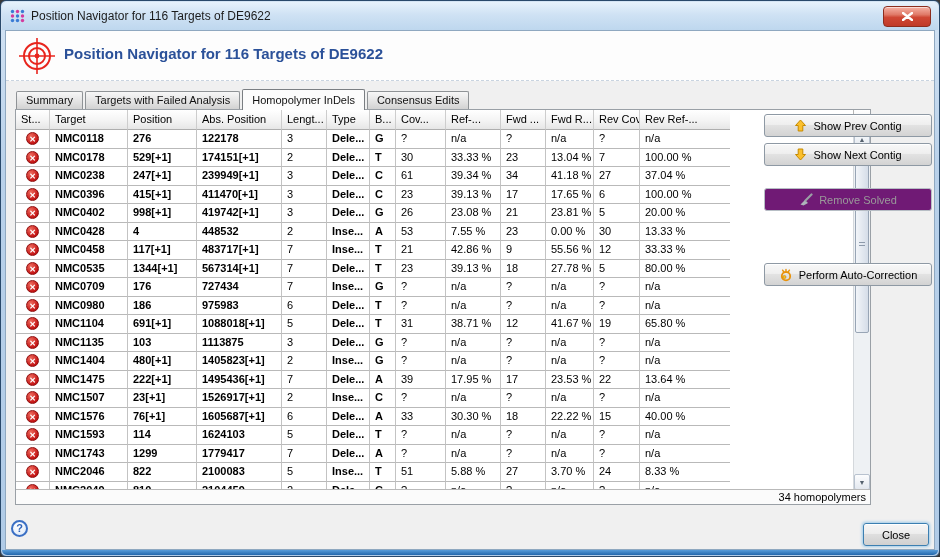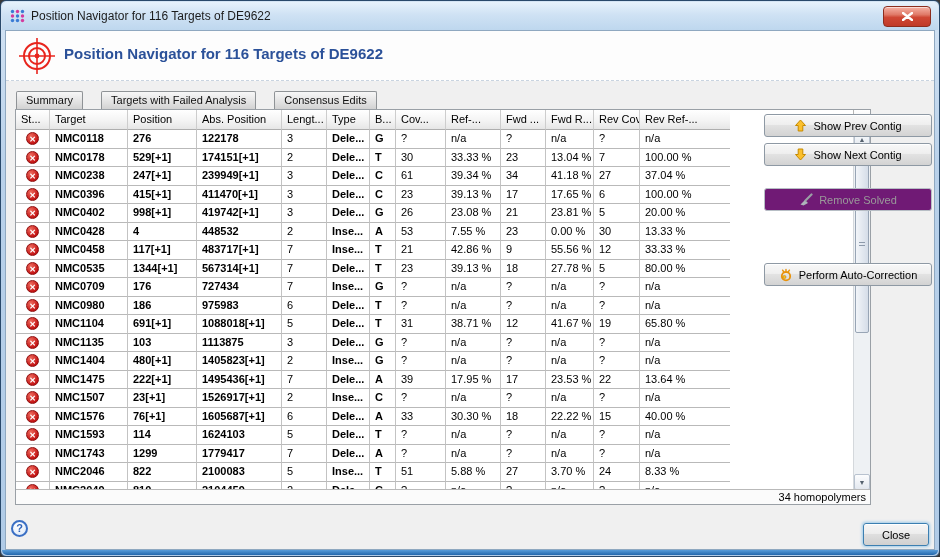"Summary" .tab { margin-right: 18px -> 2px }
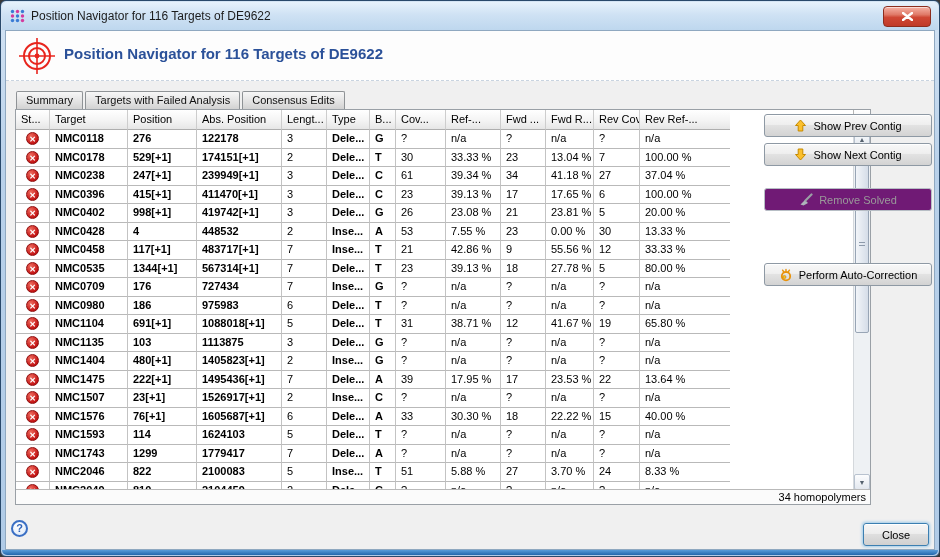"Homopolymer InDels" div.tab { html: none -> <div>Homopolymer InDels</div> }
